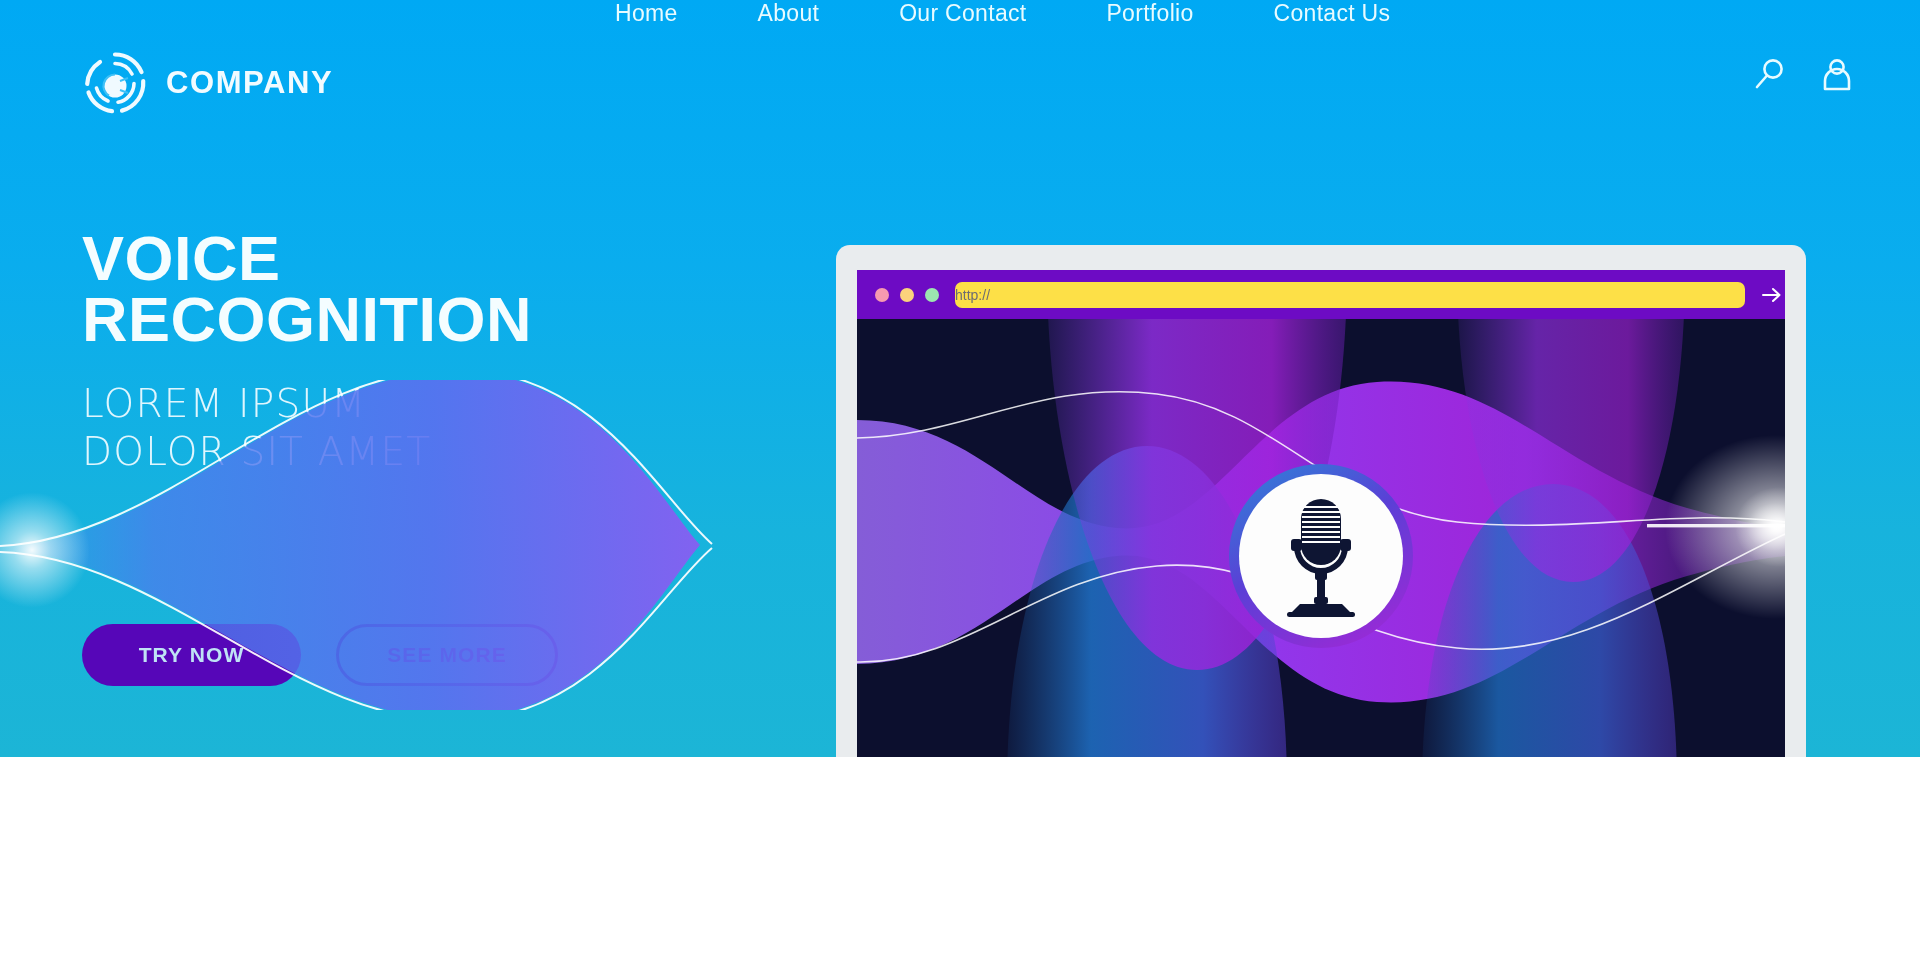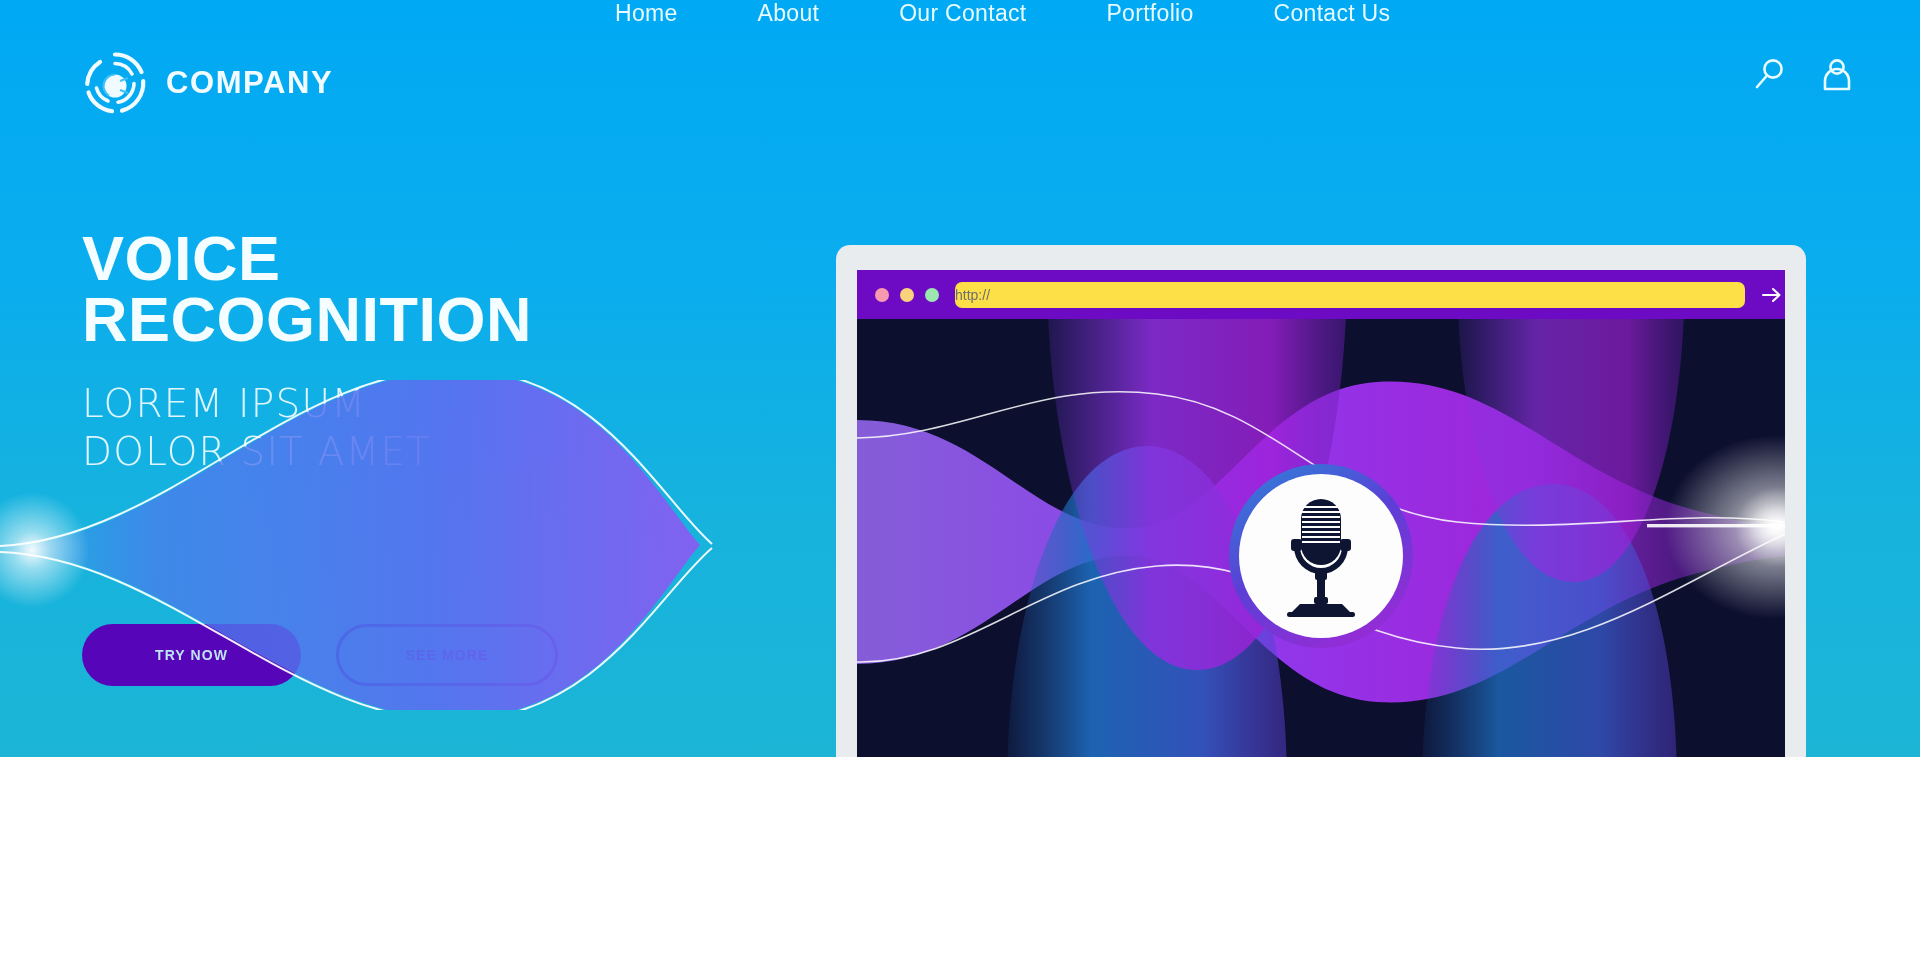"TRY NOW" .btn { font-size: 14px -> 21px }
